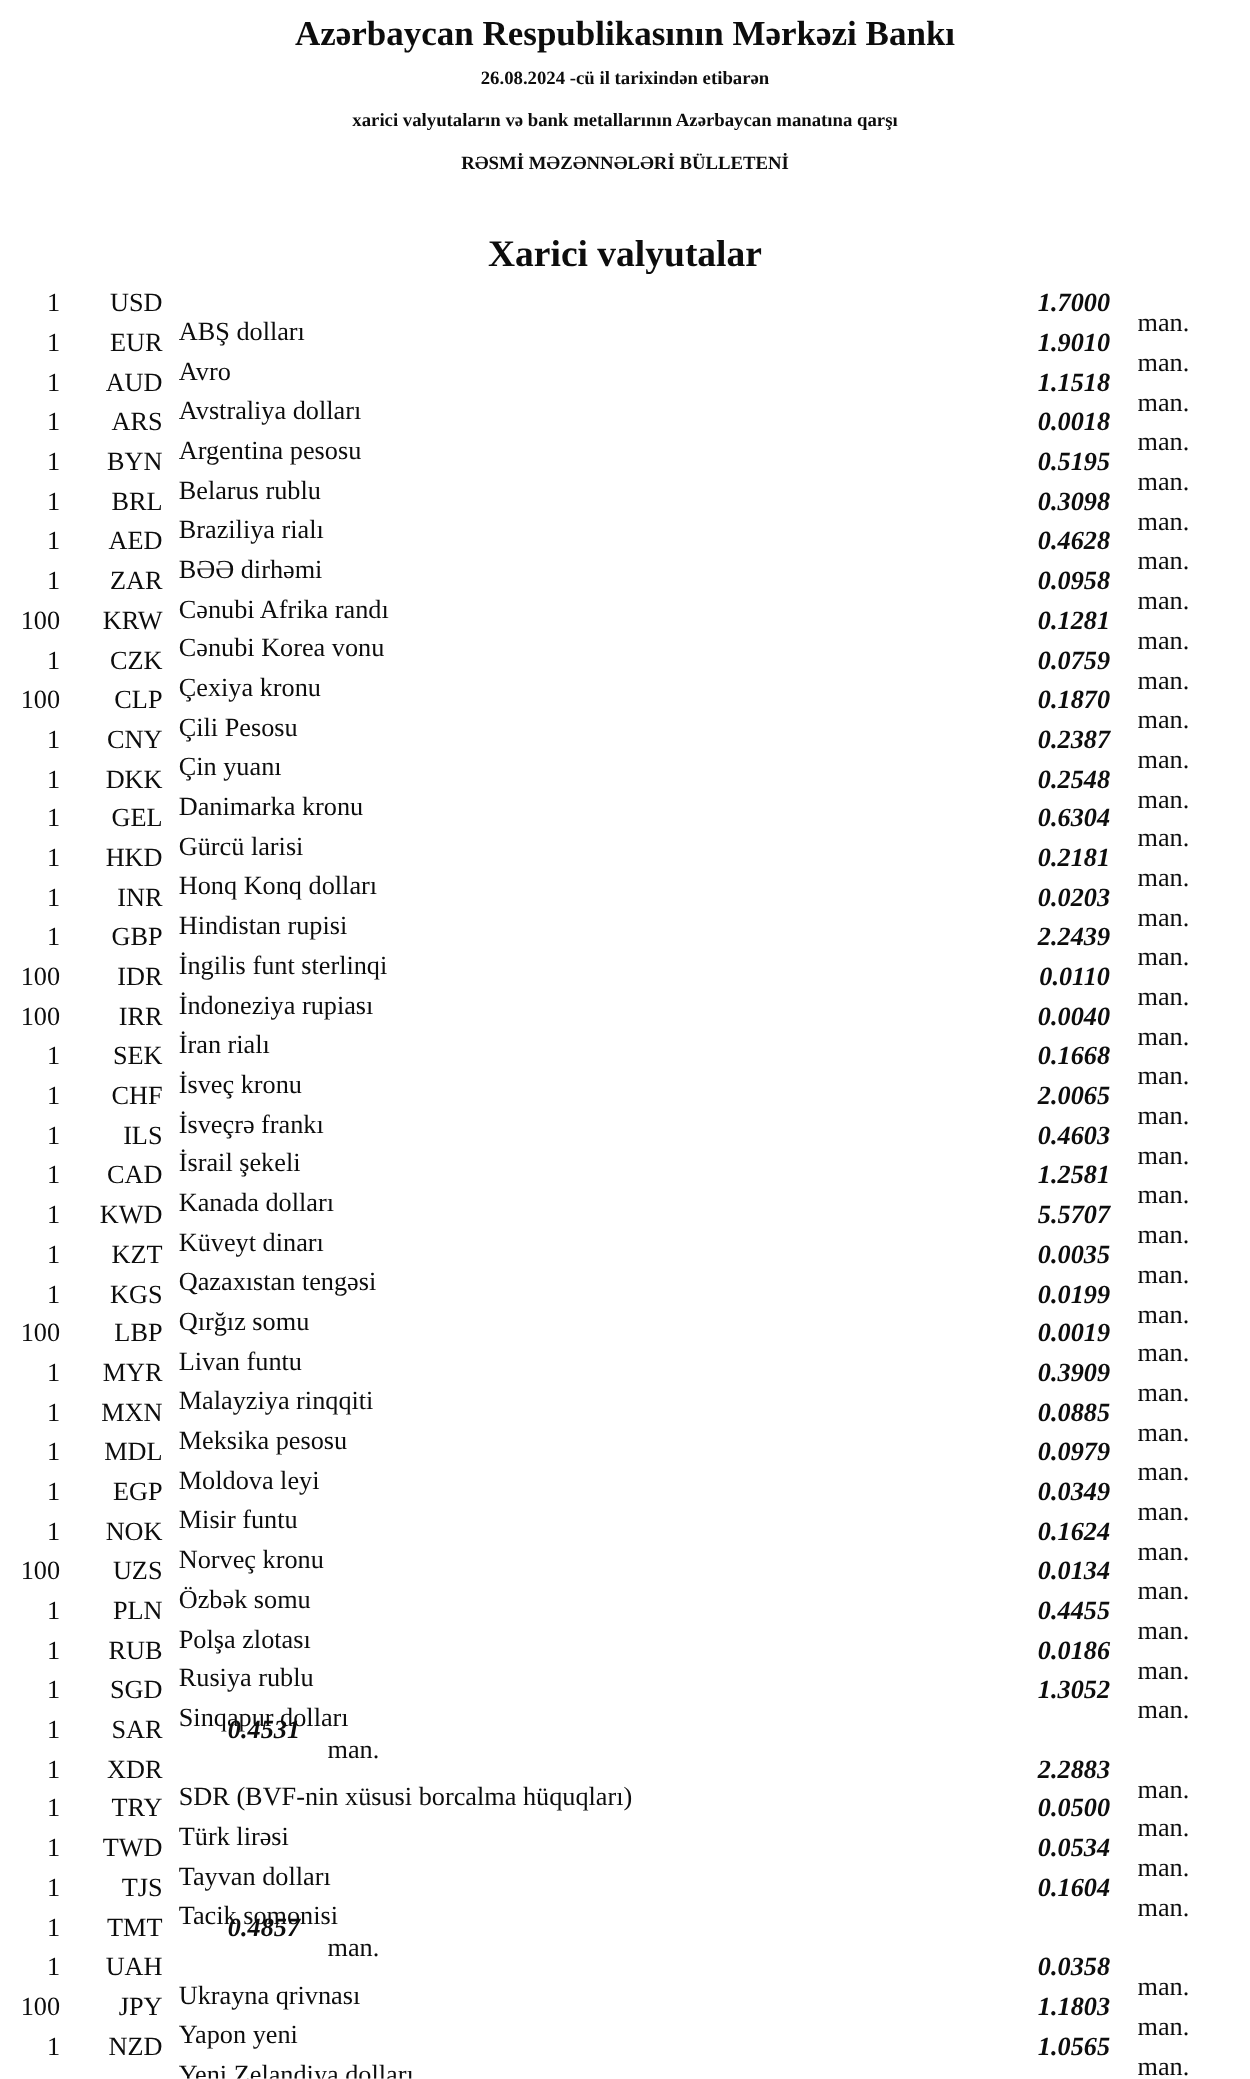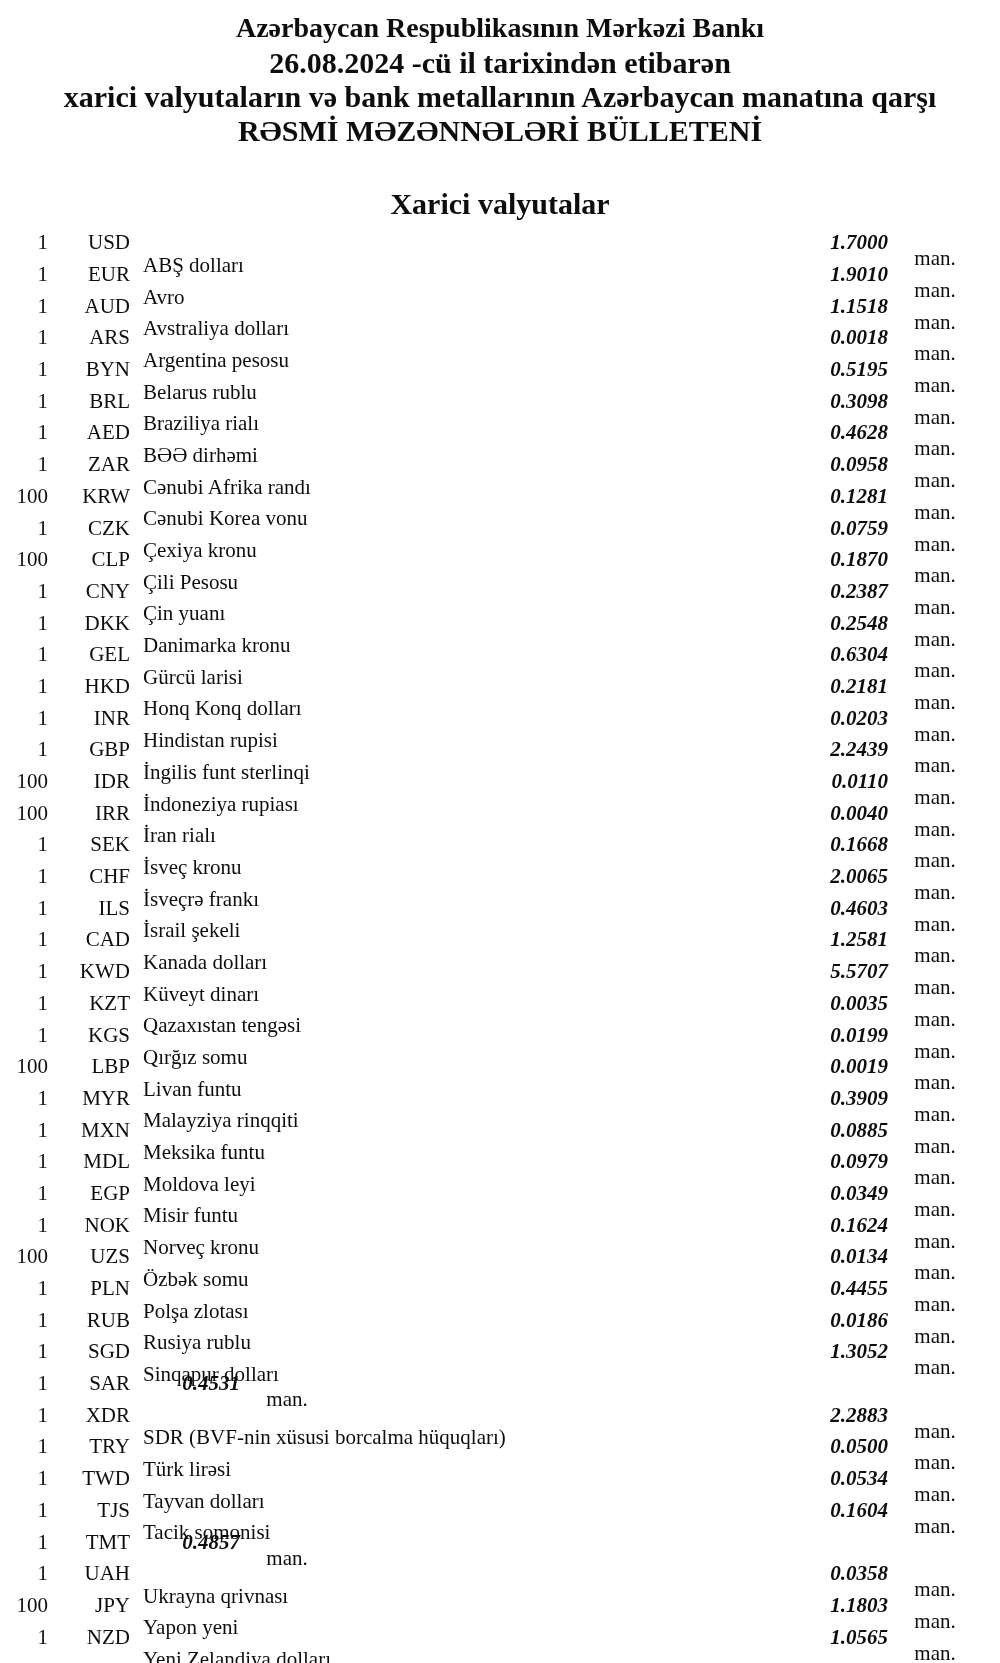"26.08.2024 -cü il tarixindən etibarən" .doc-line { font-size: 30px -> 15px }
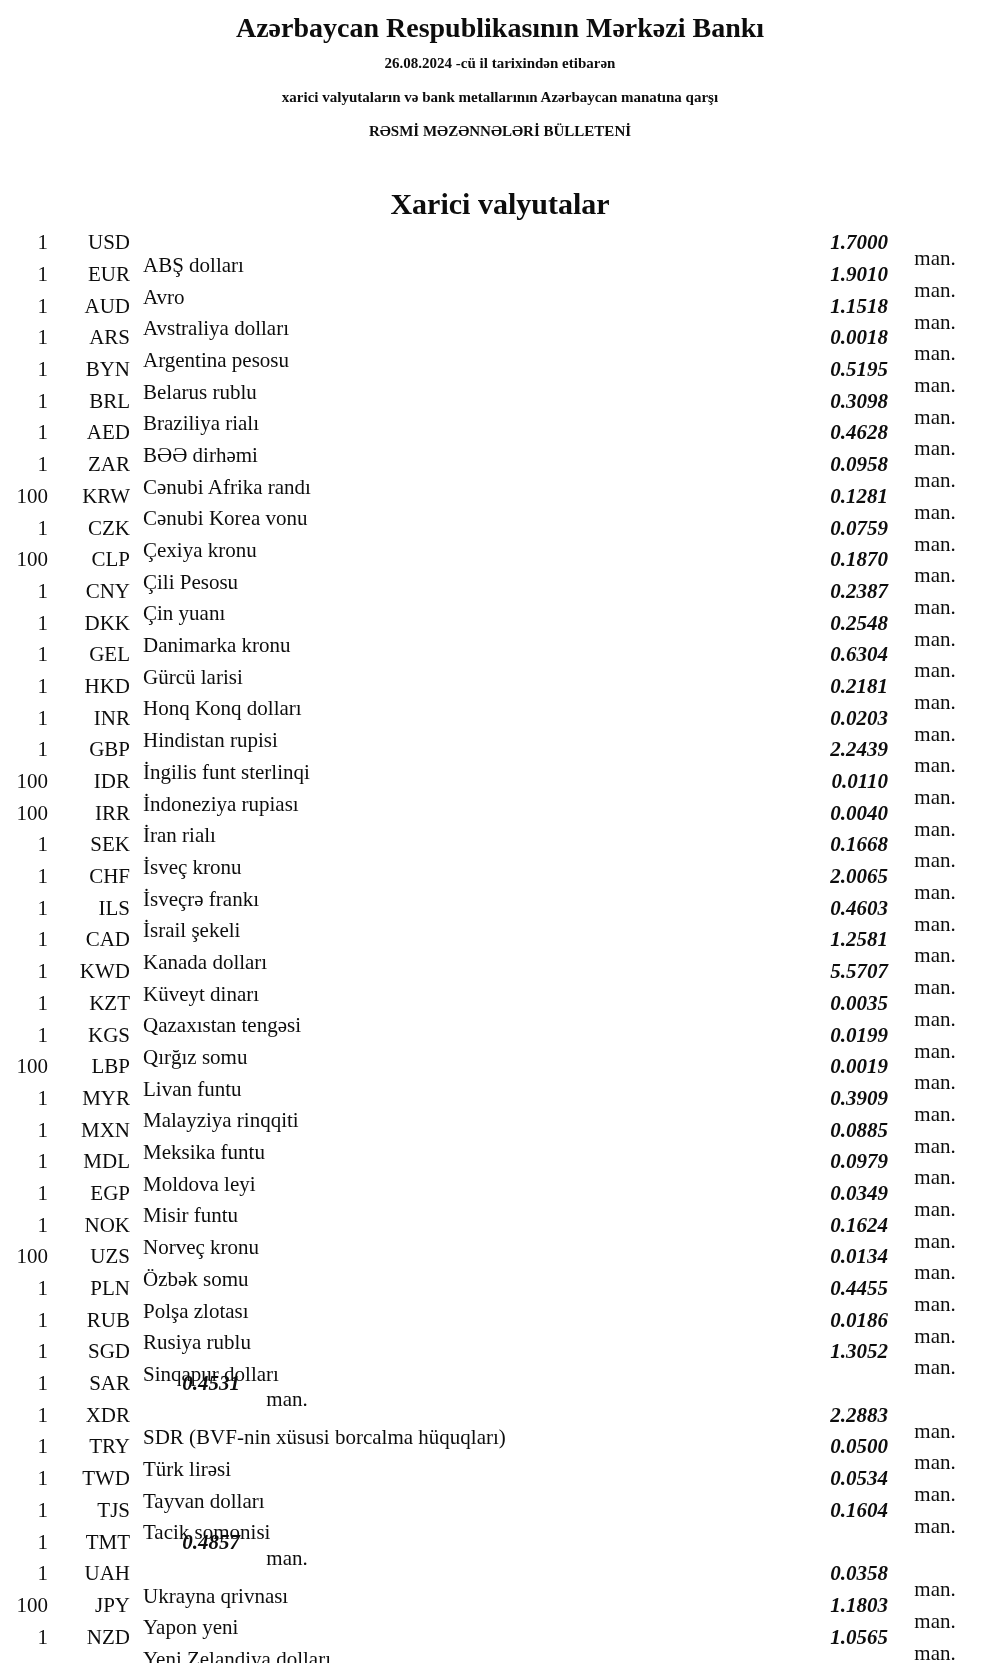"man." .col-unit { text-align: center -> left }
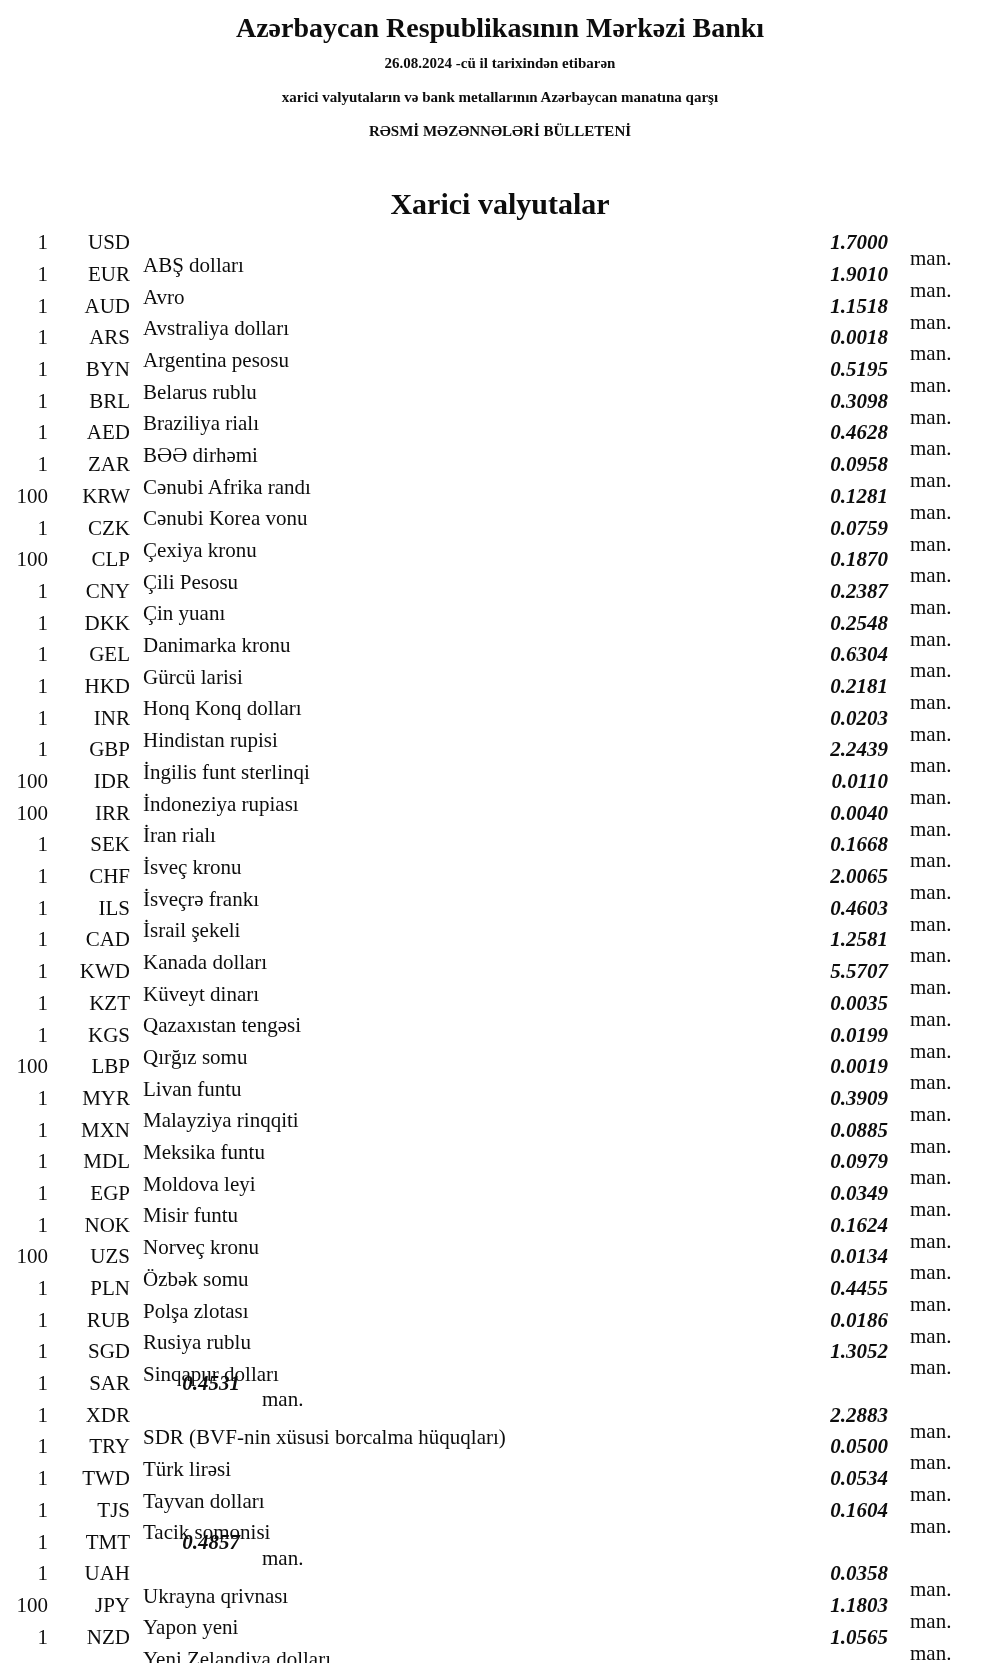"Meksika funtu" span.col-name { text: funtu -> pesosu }
